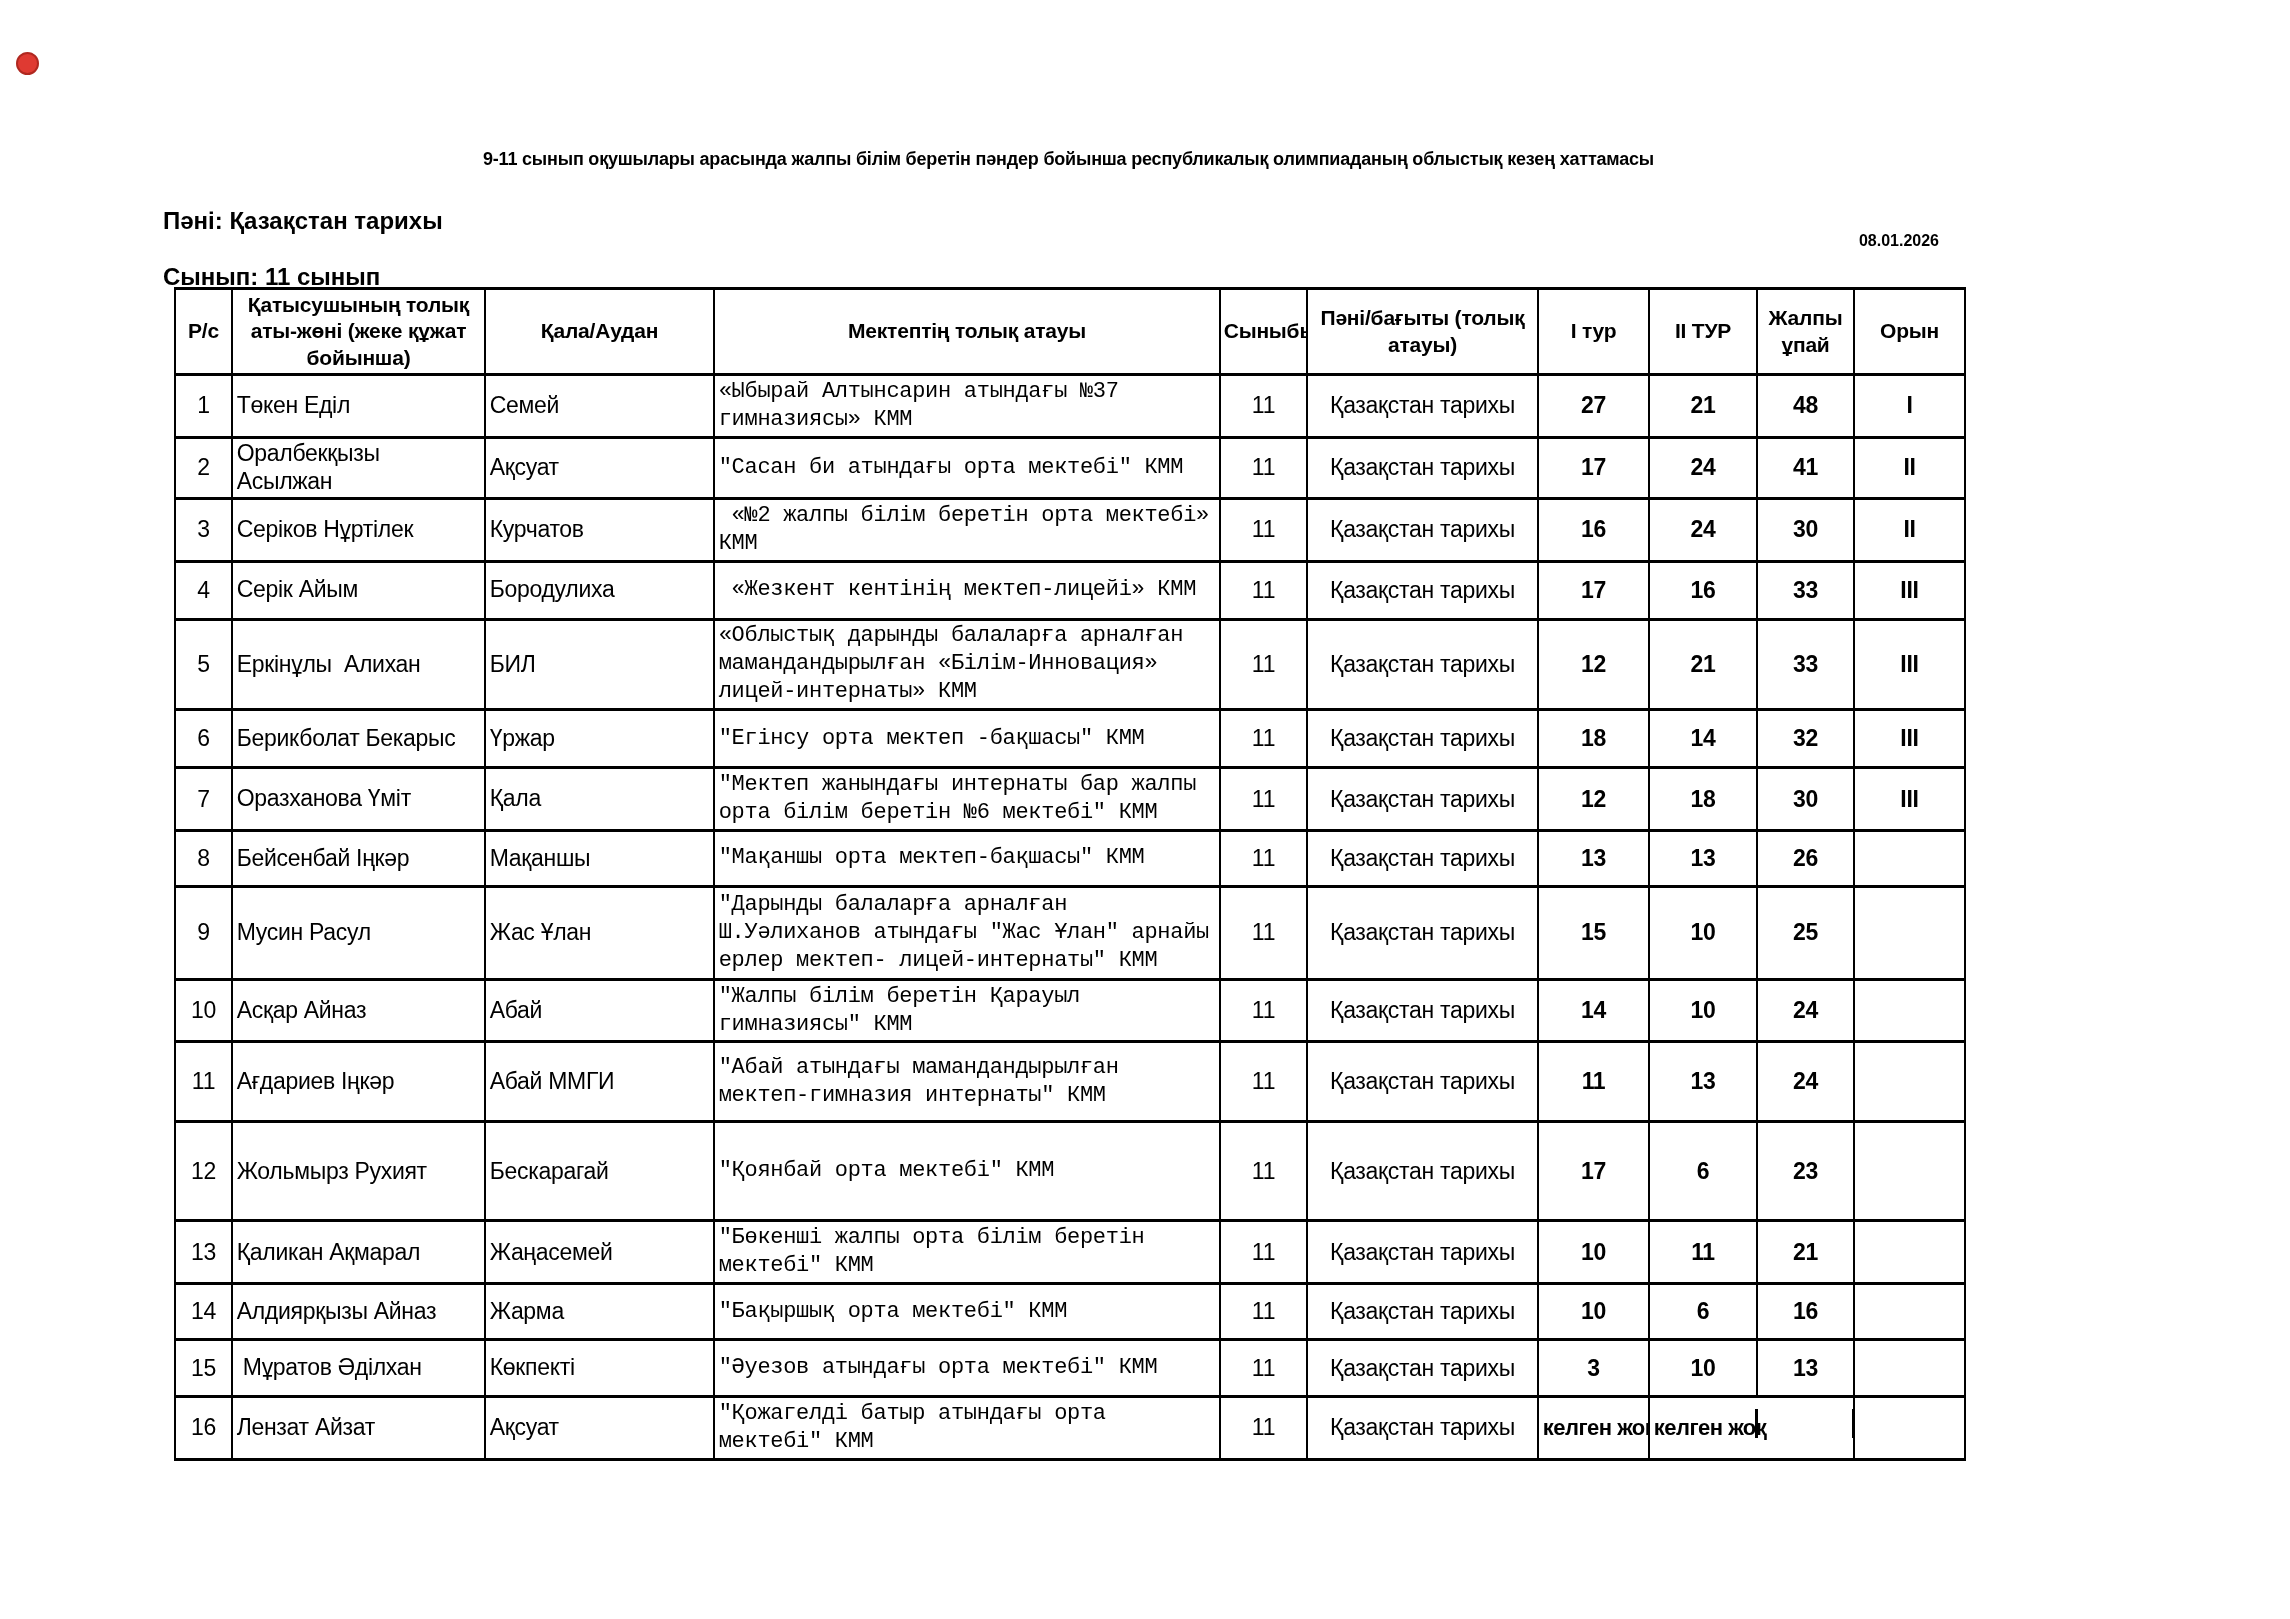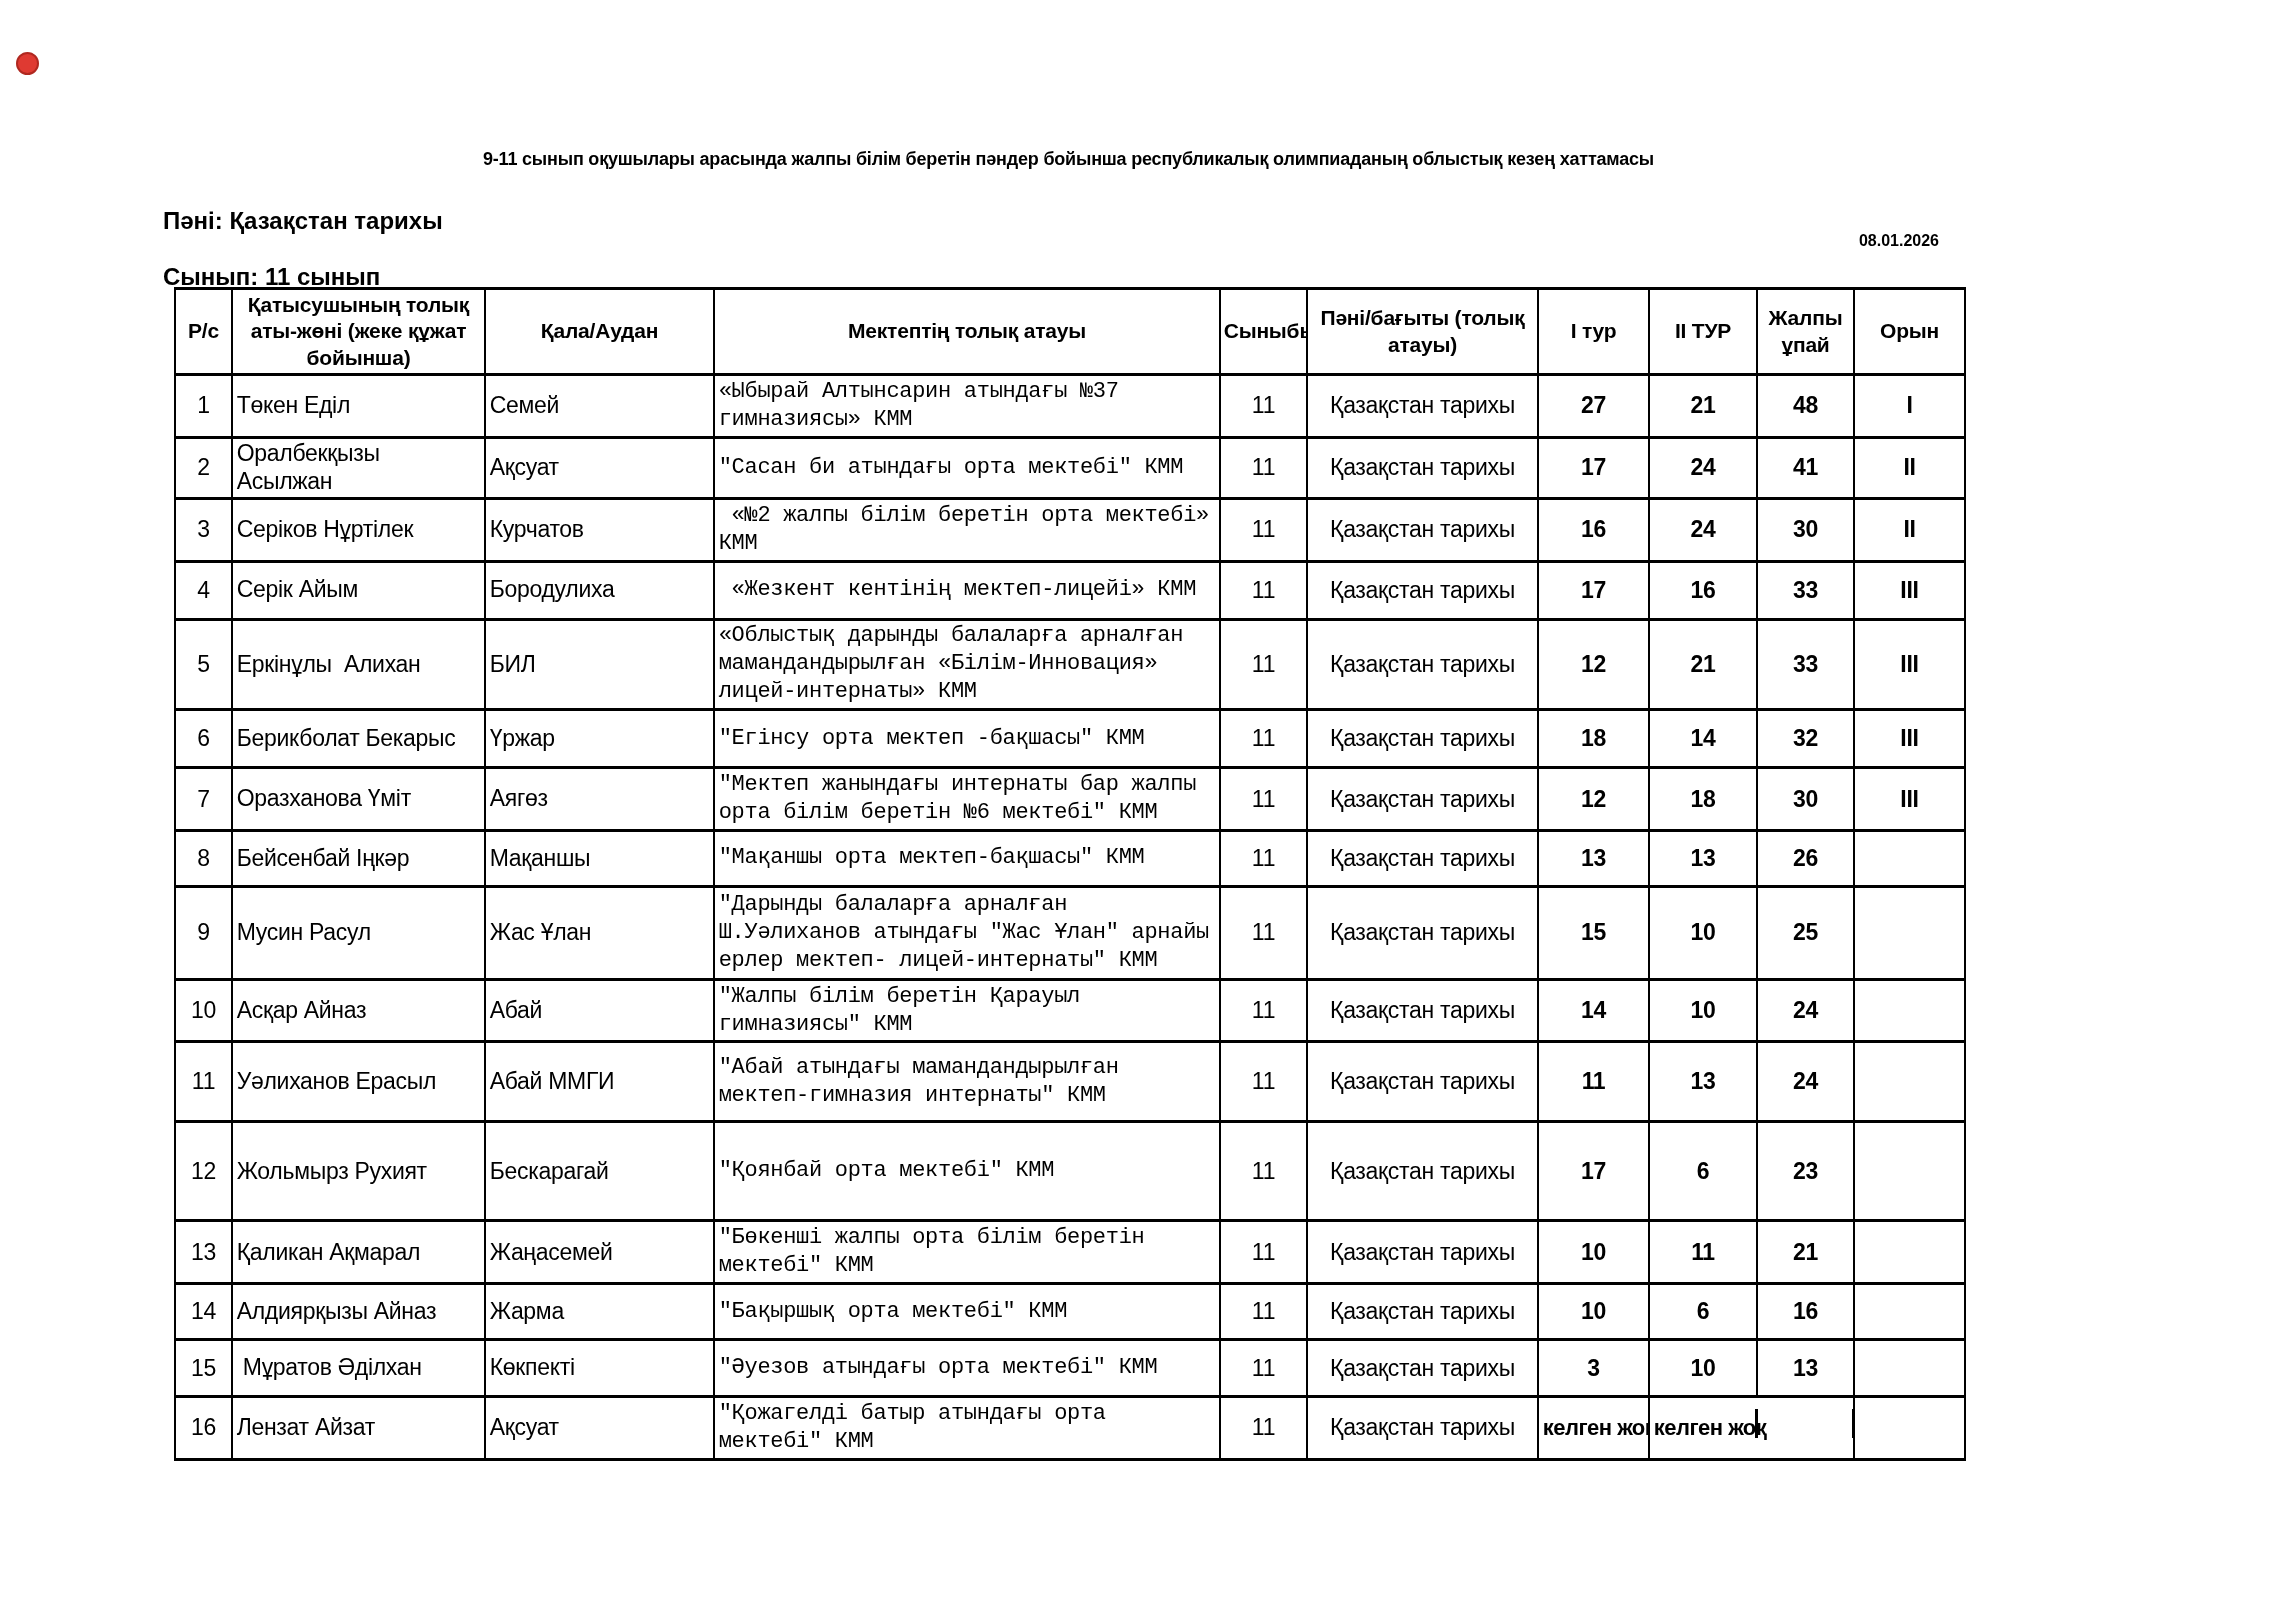"Аягөз" td.c-city { text: Аягөз -> Қала }
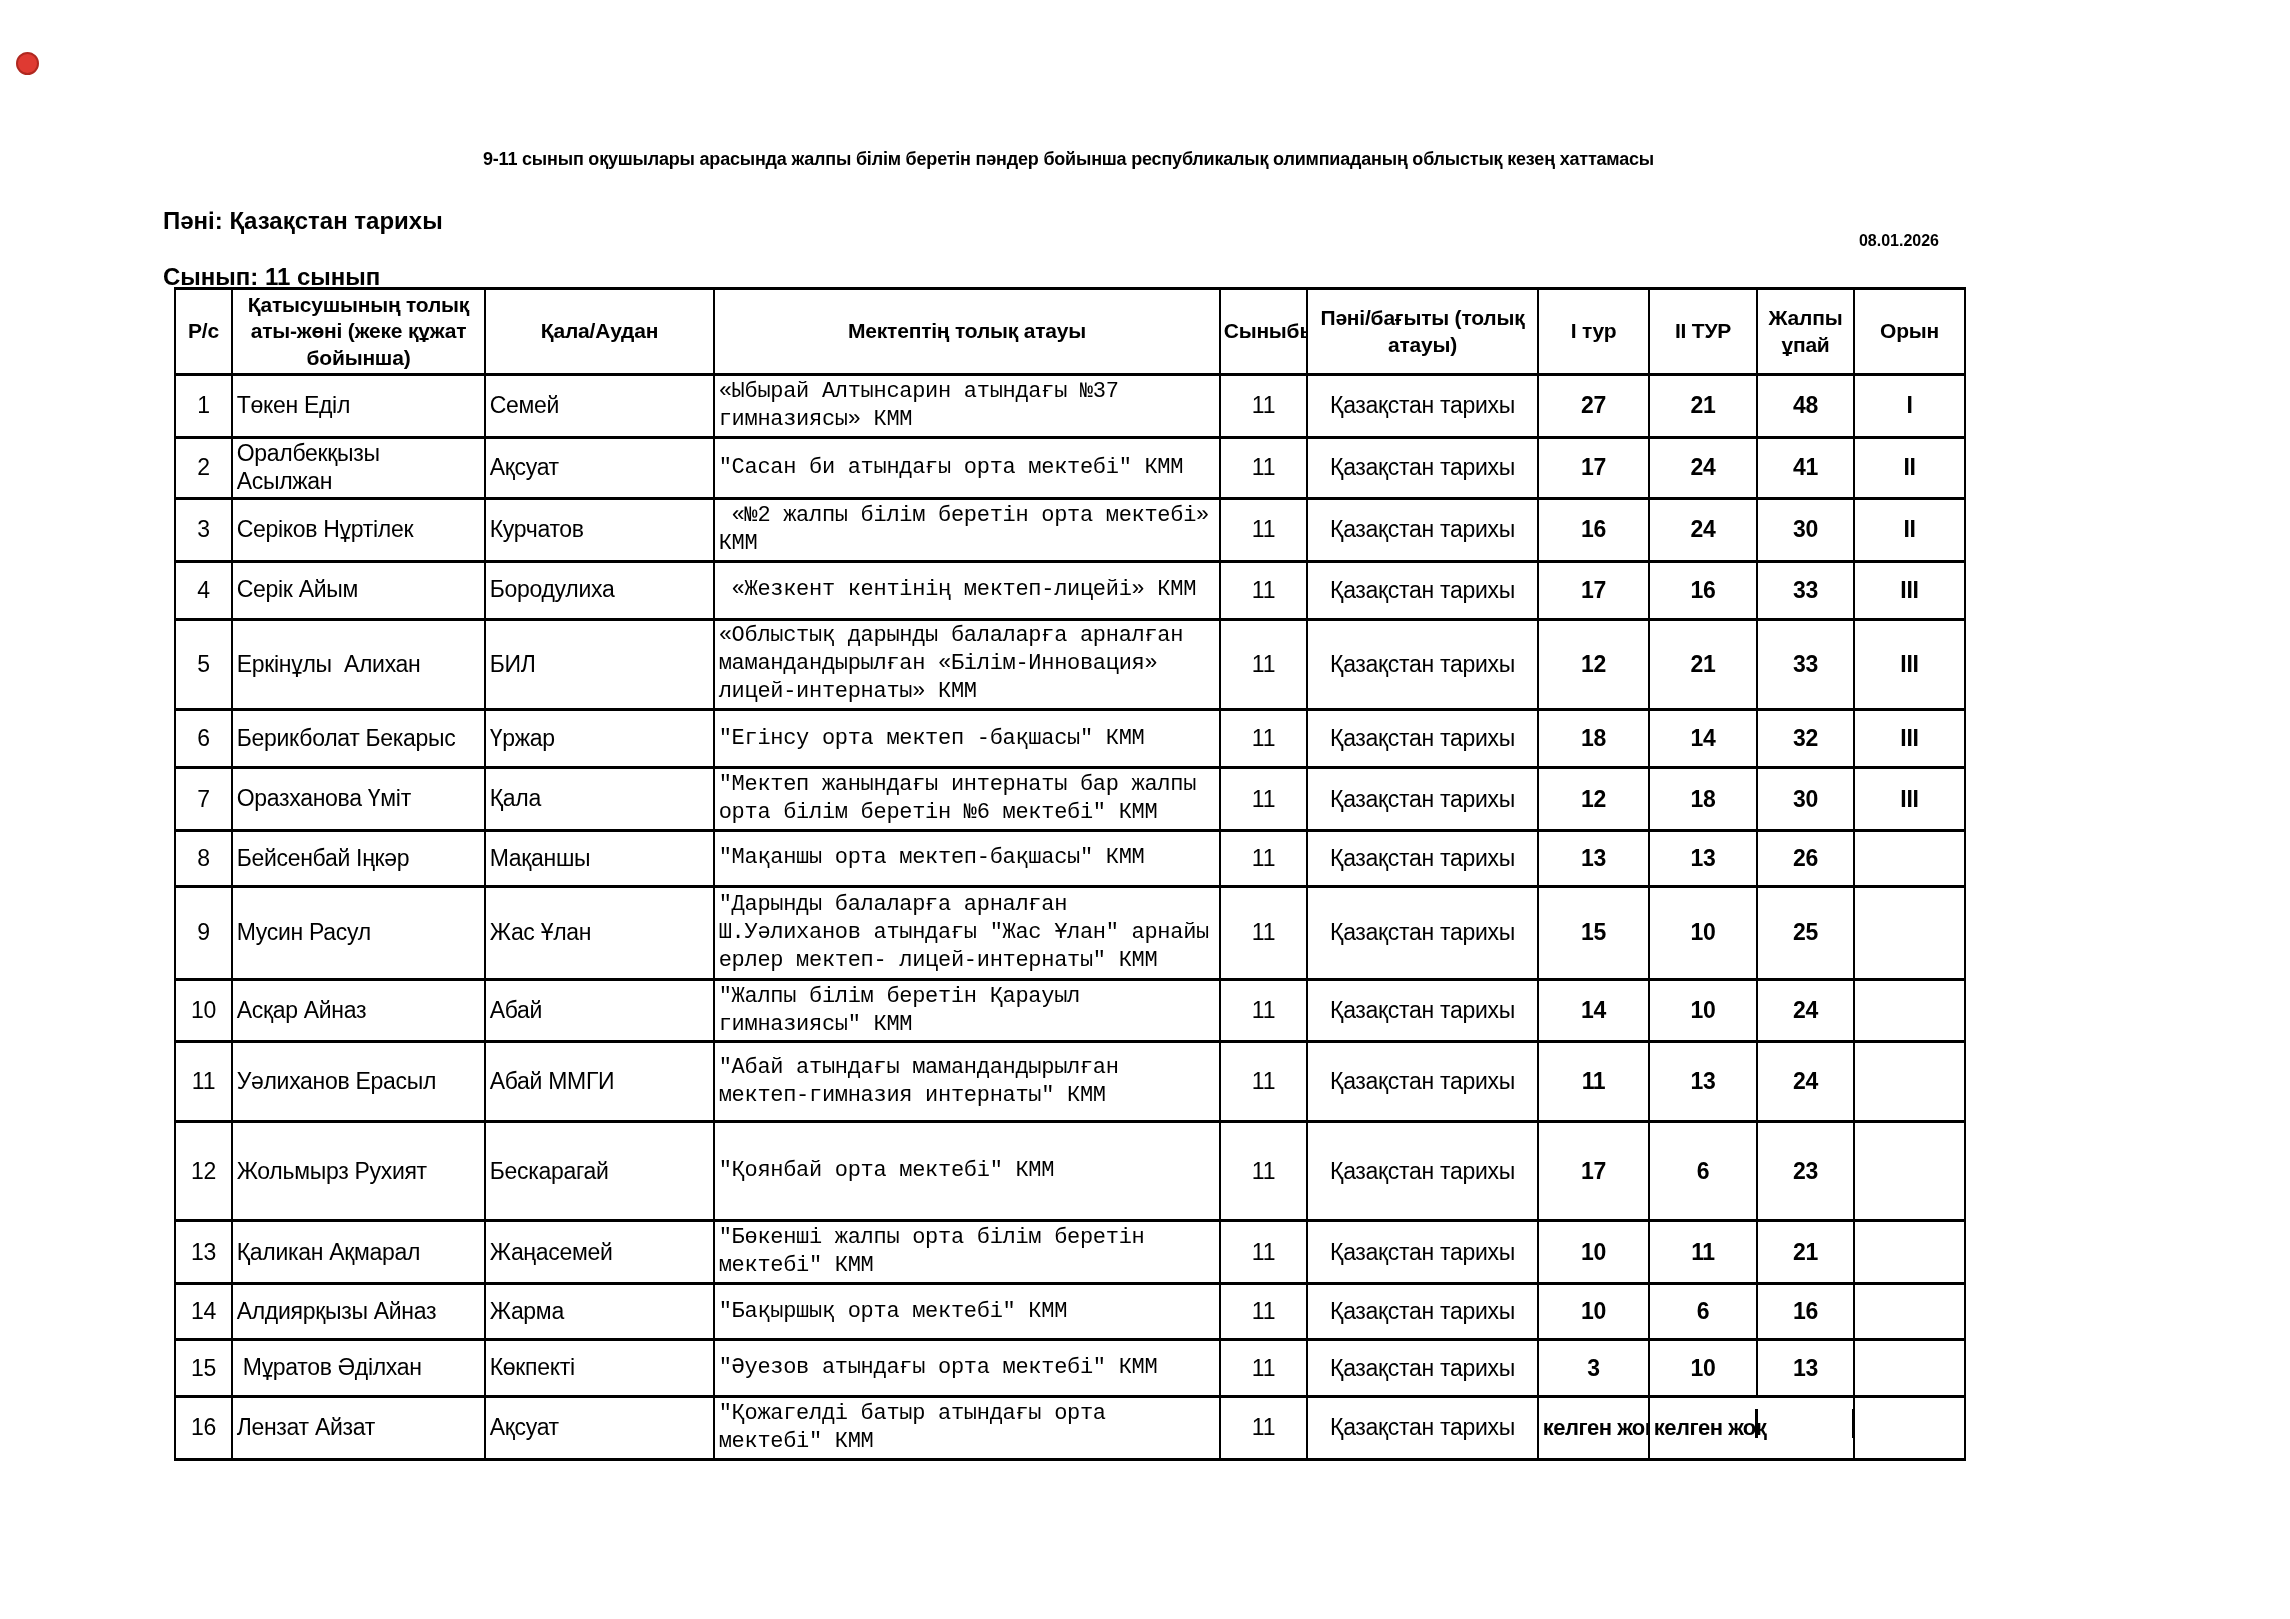"Уәлиханов Ерасыл" td.c-name { text: Уәлиханов Ерасыл -> Ағдариев Іңкәр }
